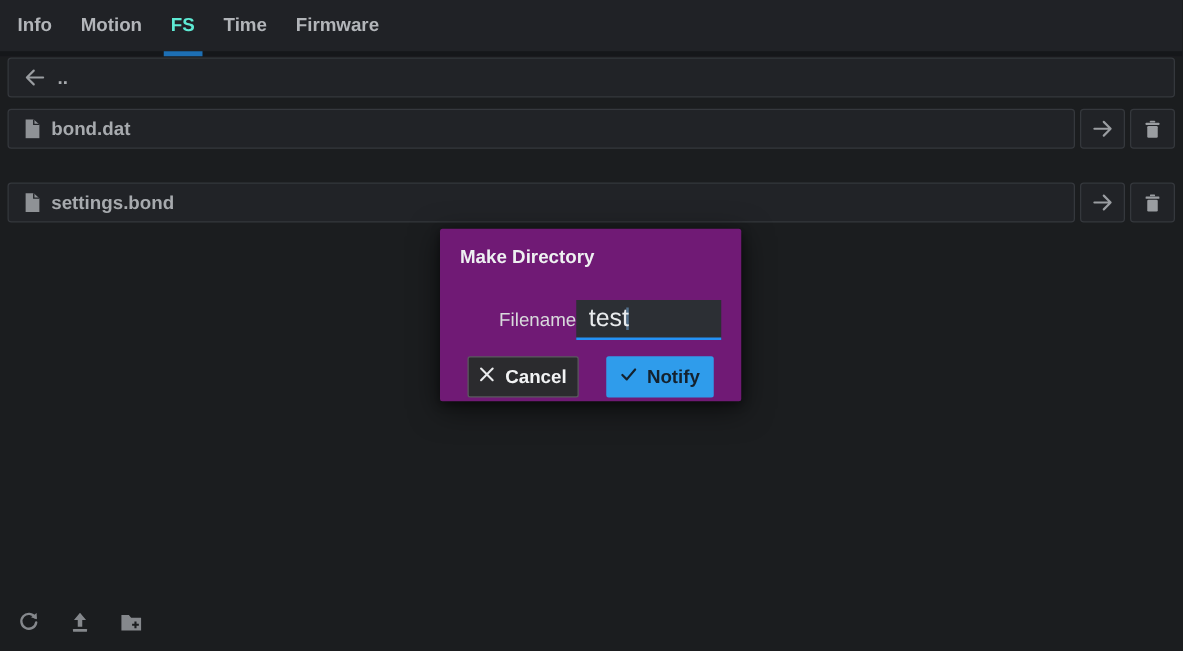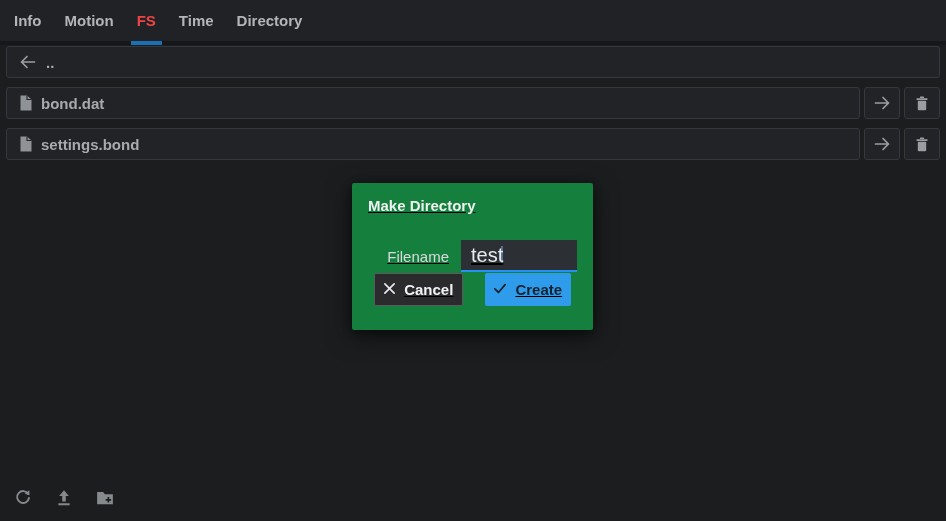"FS" .tab.active { color: #ef4444 -> #5eead4 }
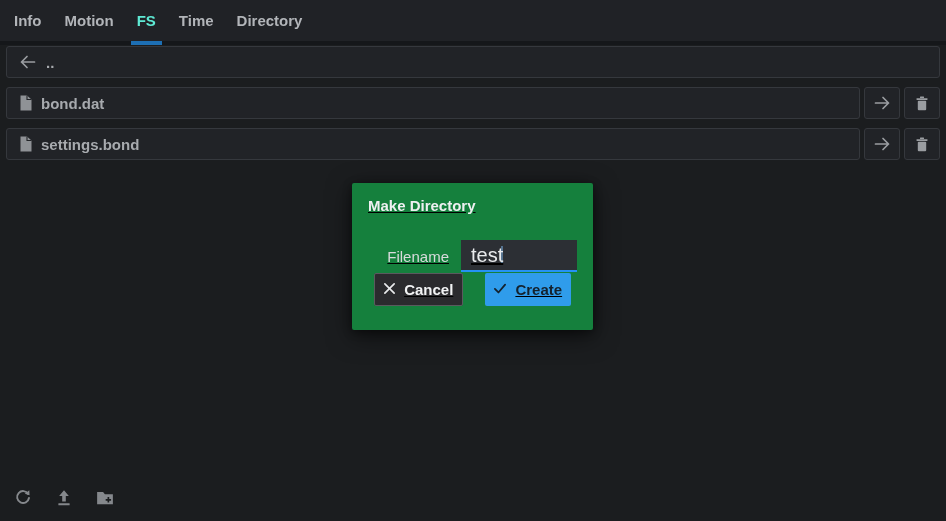"Directory" div.tab { text: Directory -> Firmware }
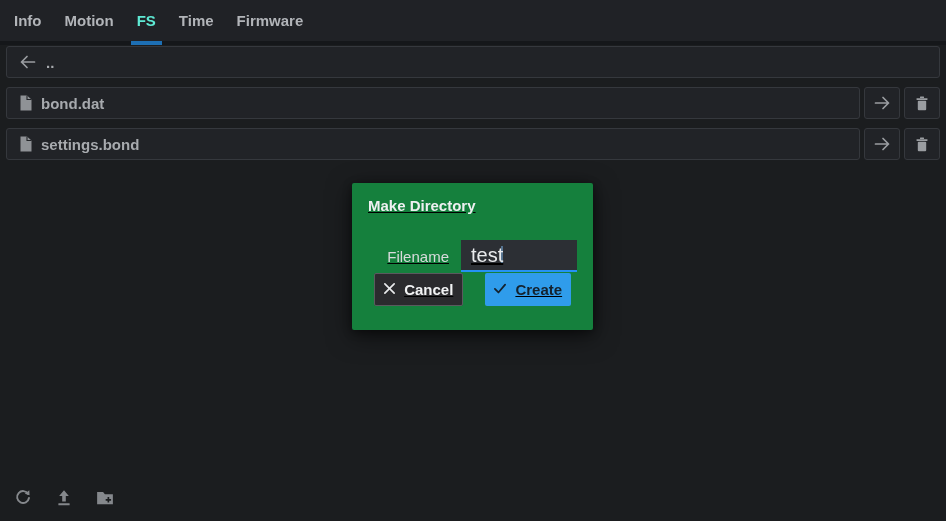"bond.dat" .file-line { margin-bottom: 9px -> 27px }
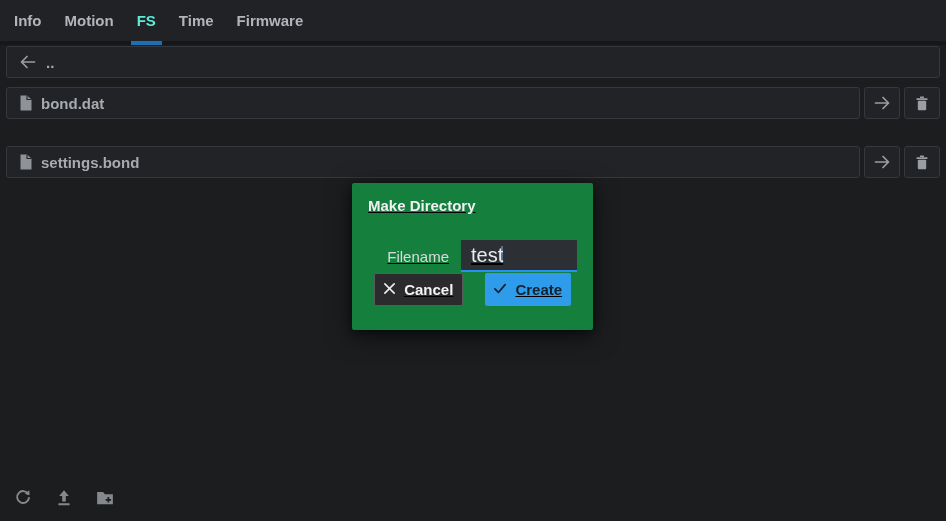"Make Directory" .modal { background: #15803d -> #701a75; padding: 14px 16px 24px -> 14px 16px 3px; text-decoration: underline -> none }
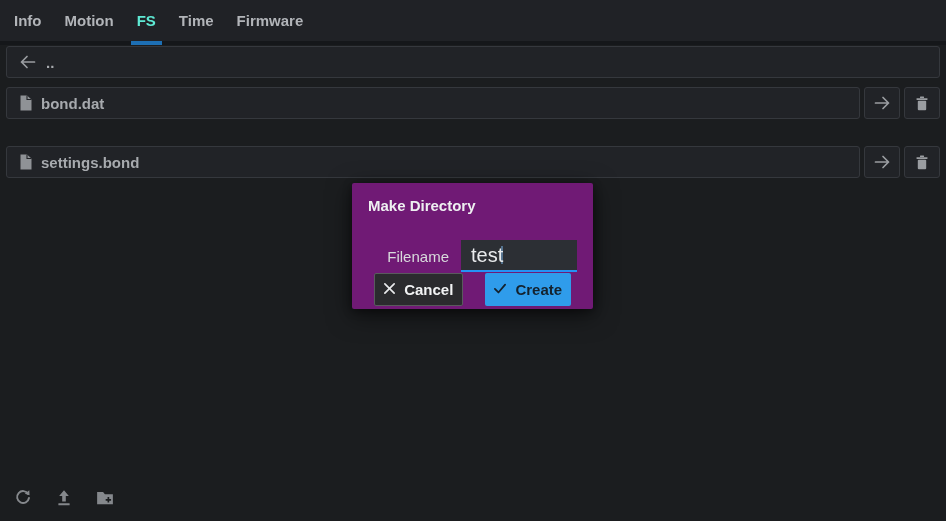"Filename" .form-row { gap: 12px -> none }
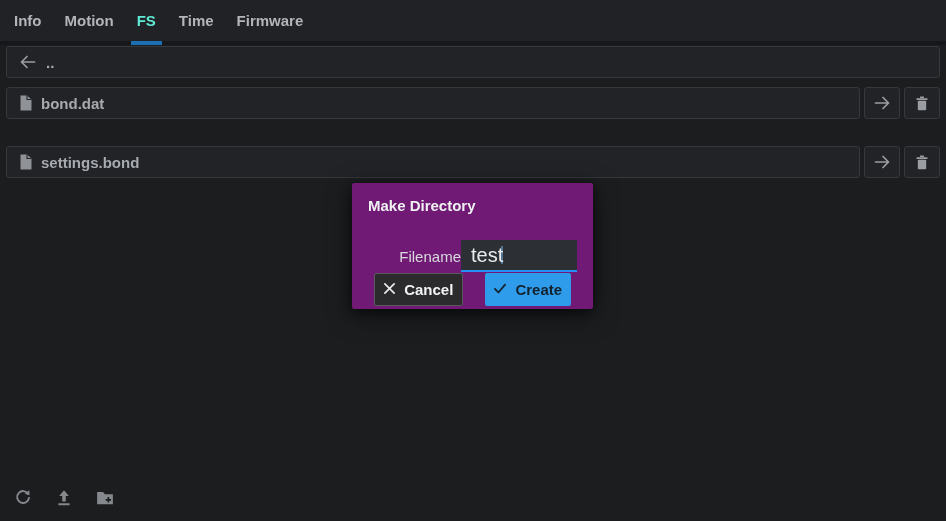"Cancel" .btn-row { margin-top: 1px -> 13px }
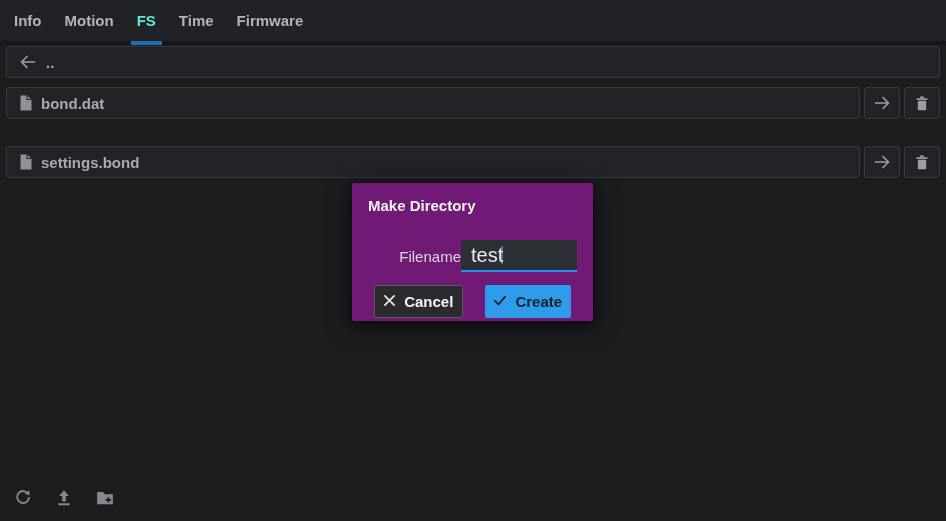"Create" span { text: Create -> Notify }
